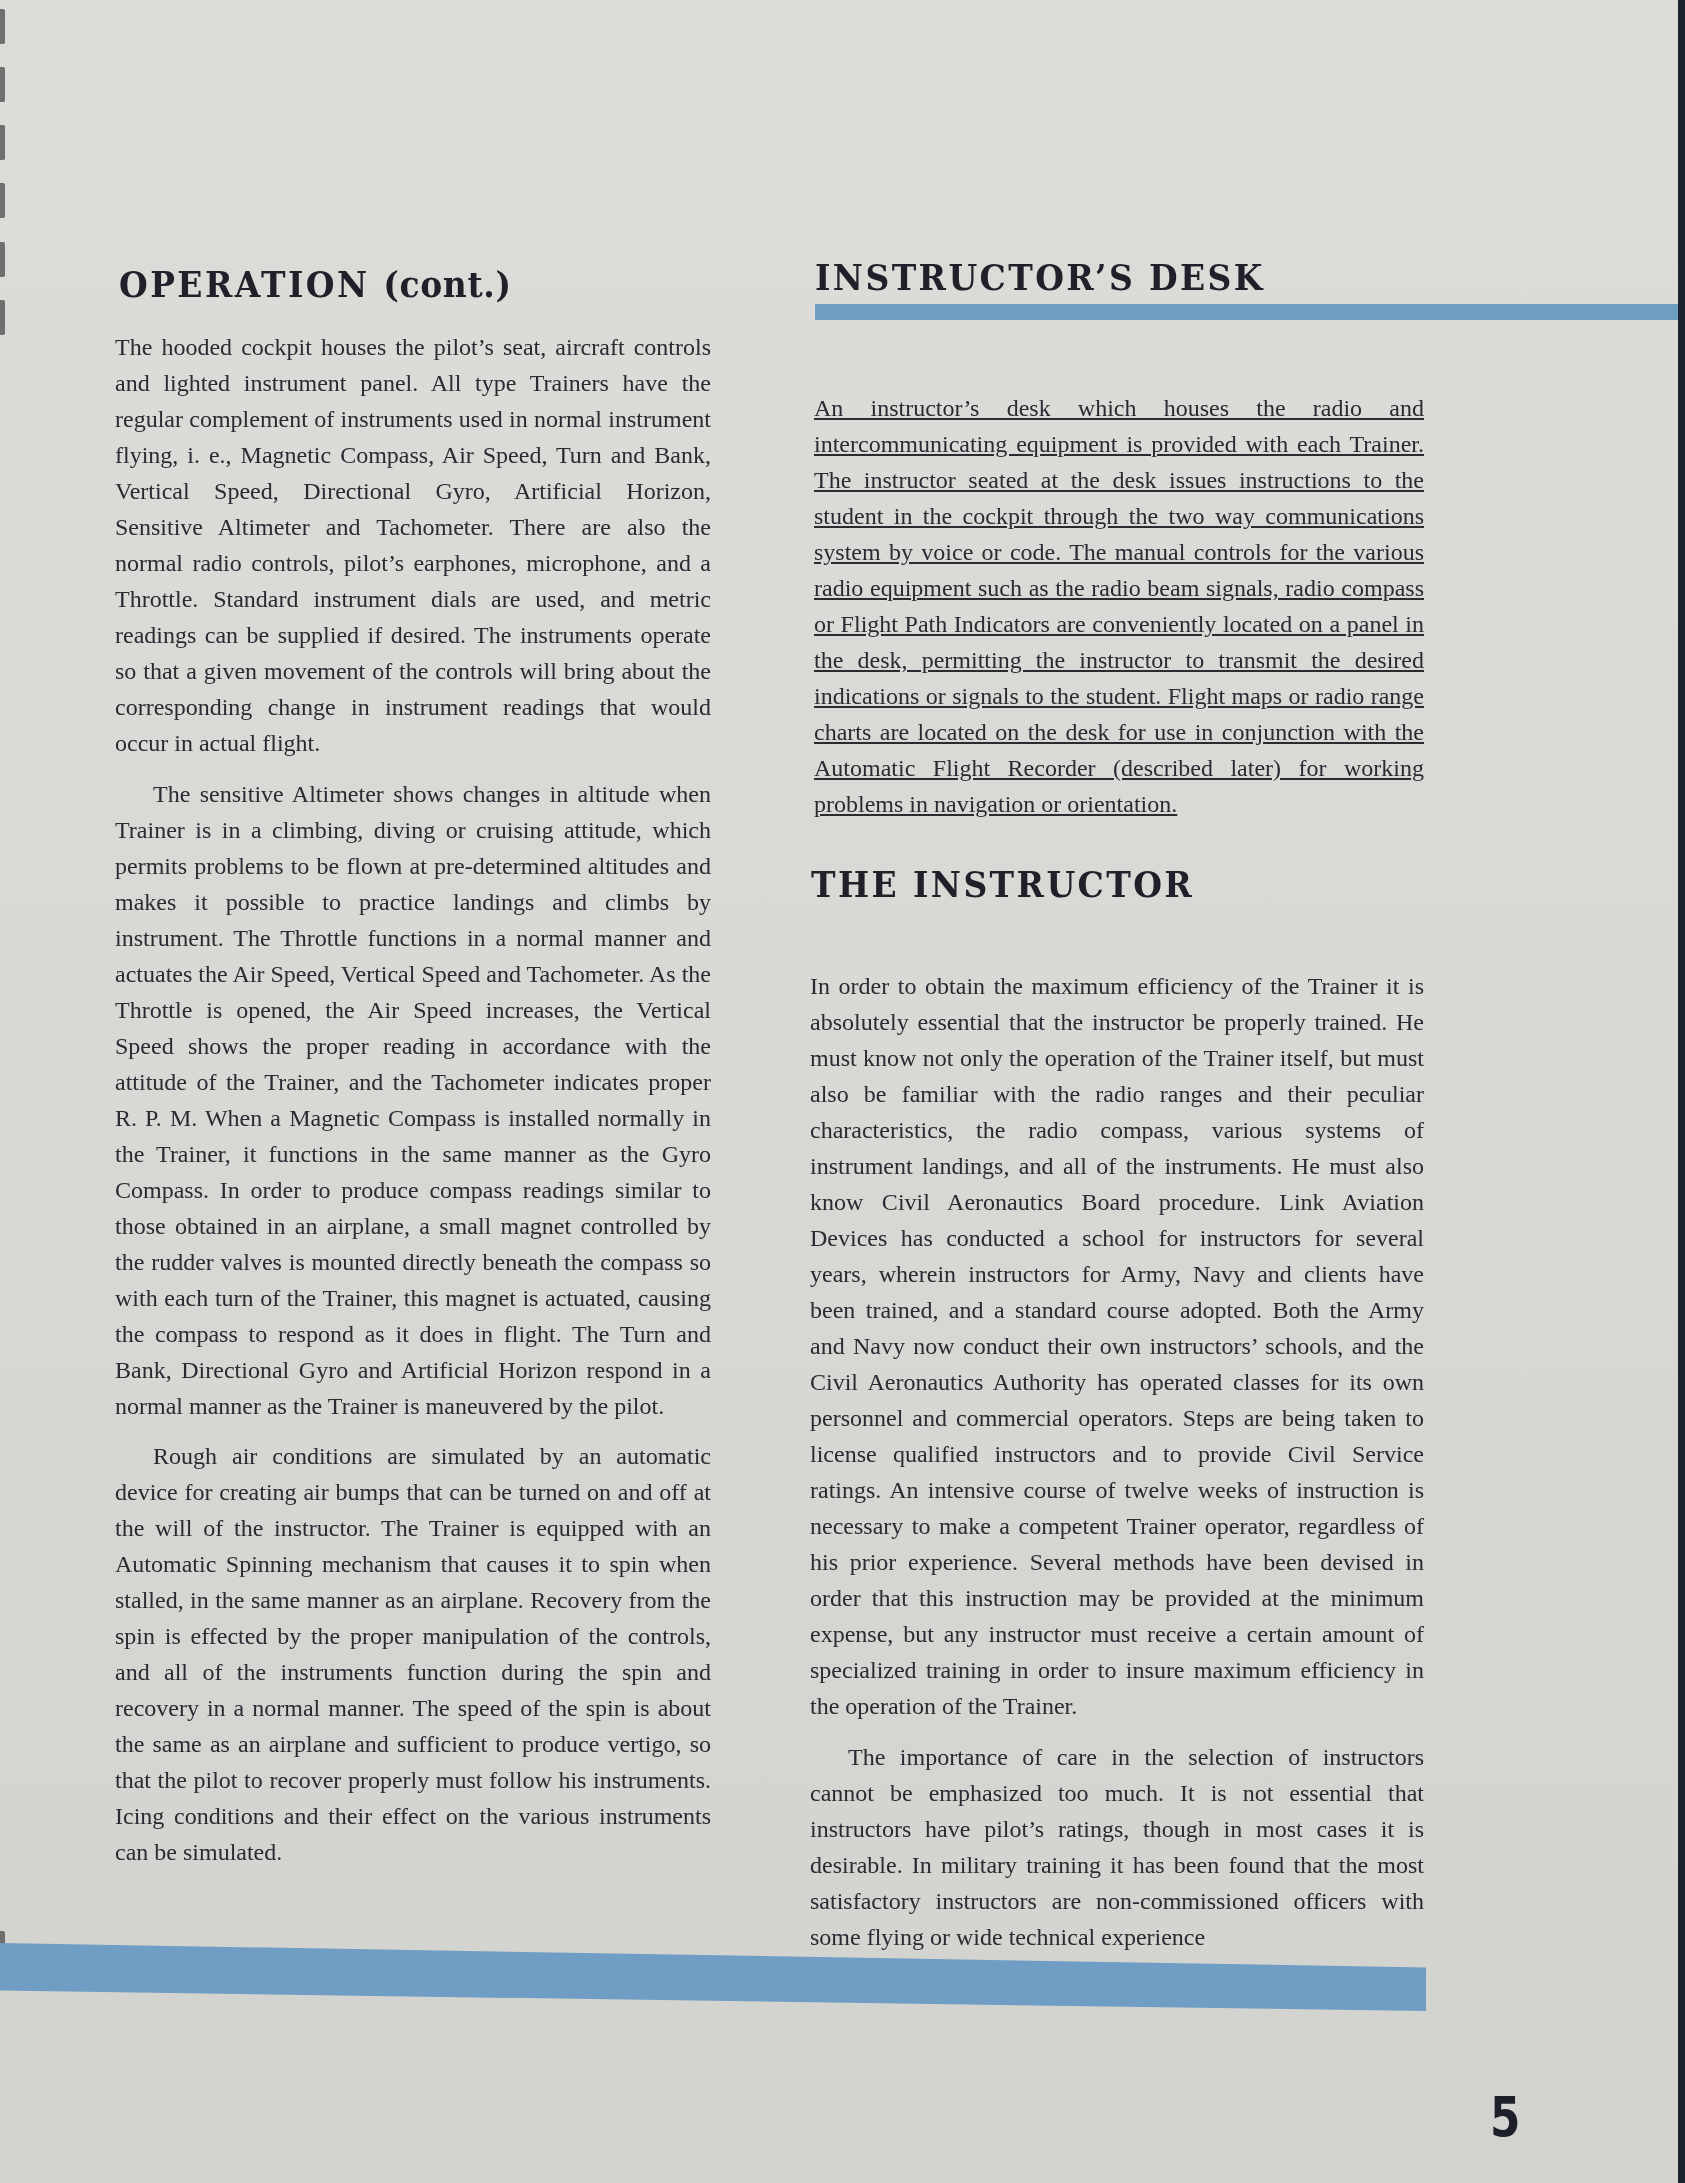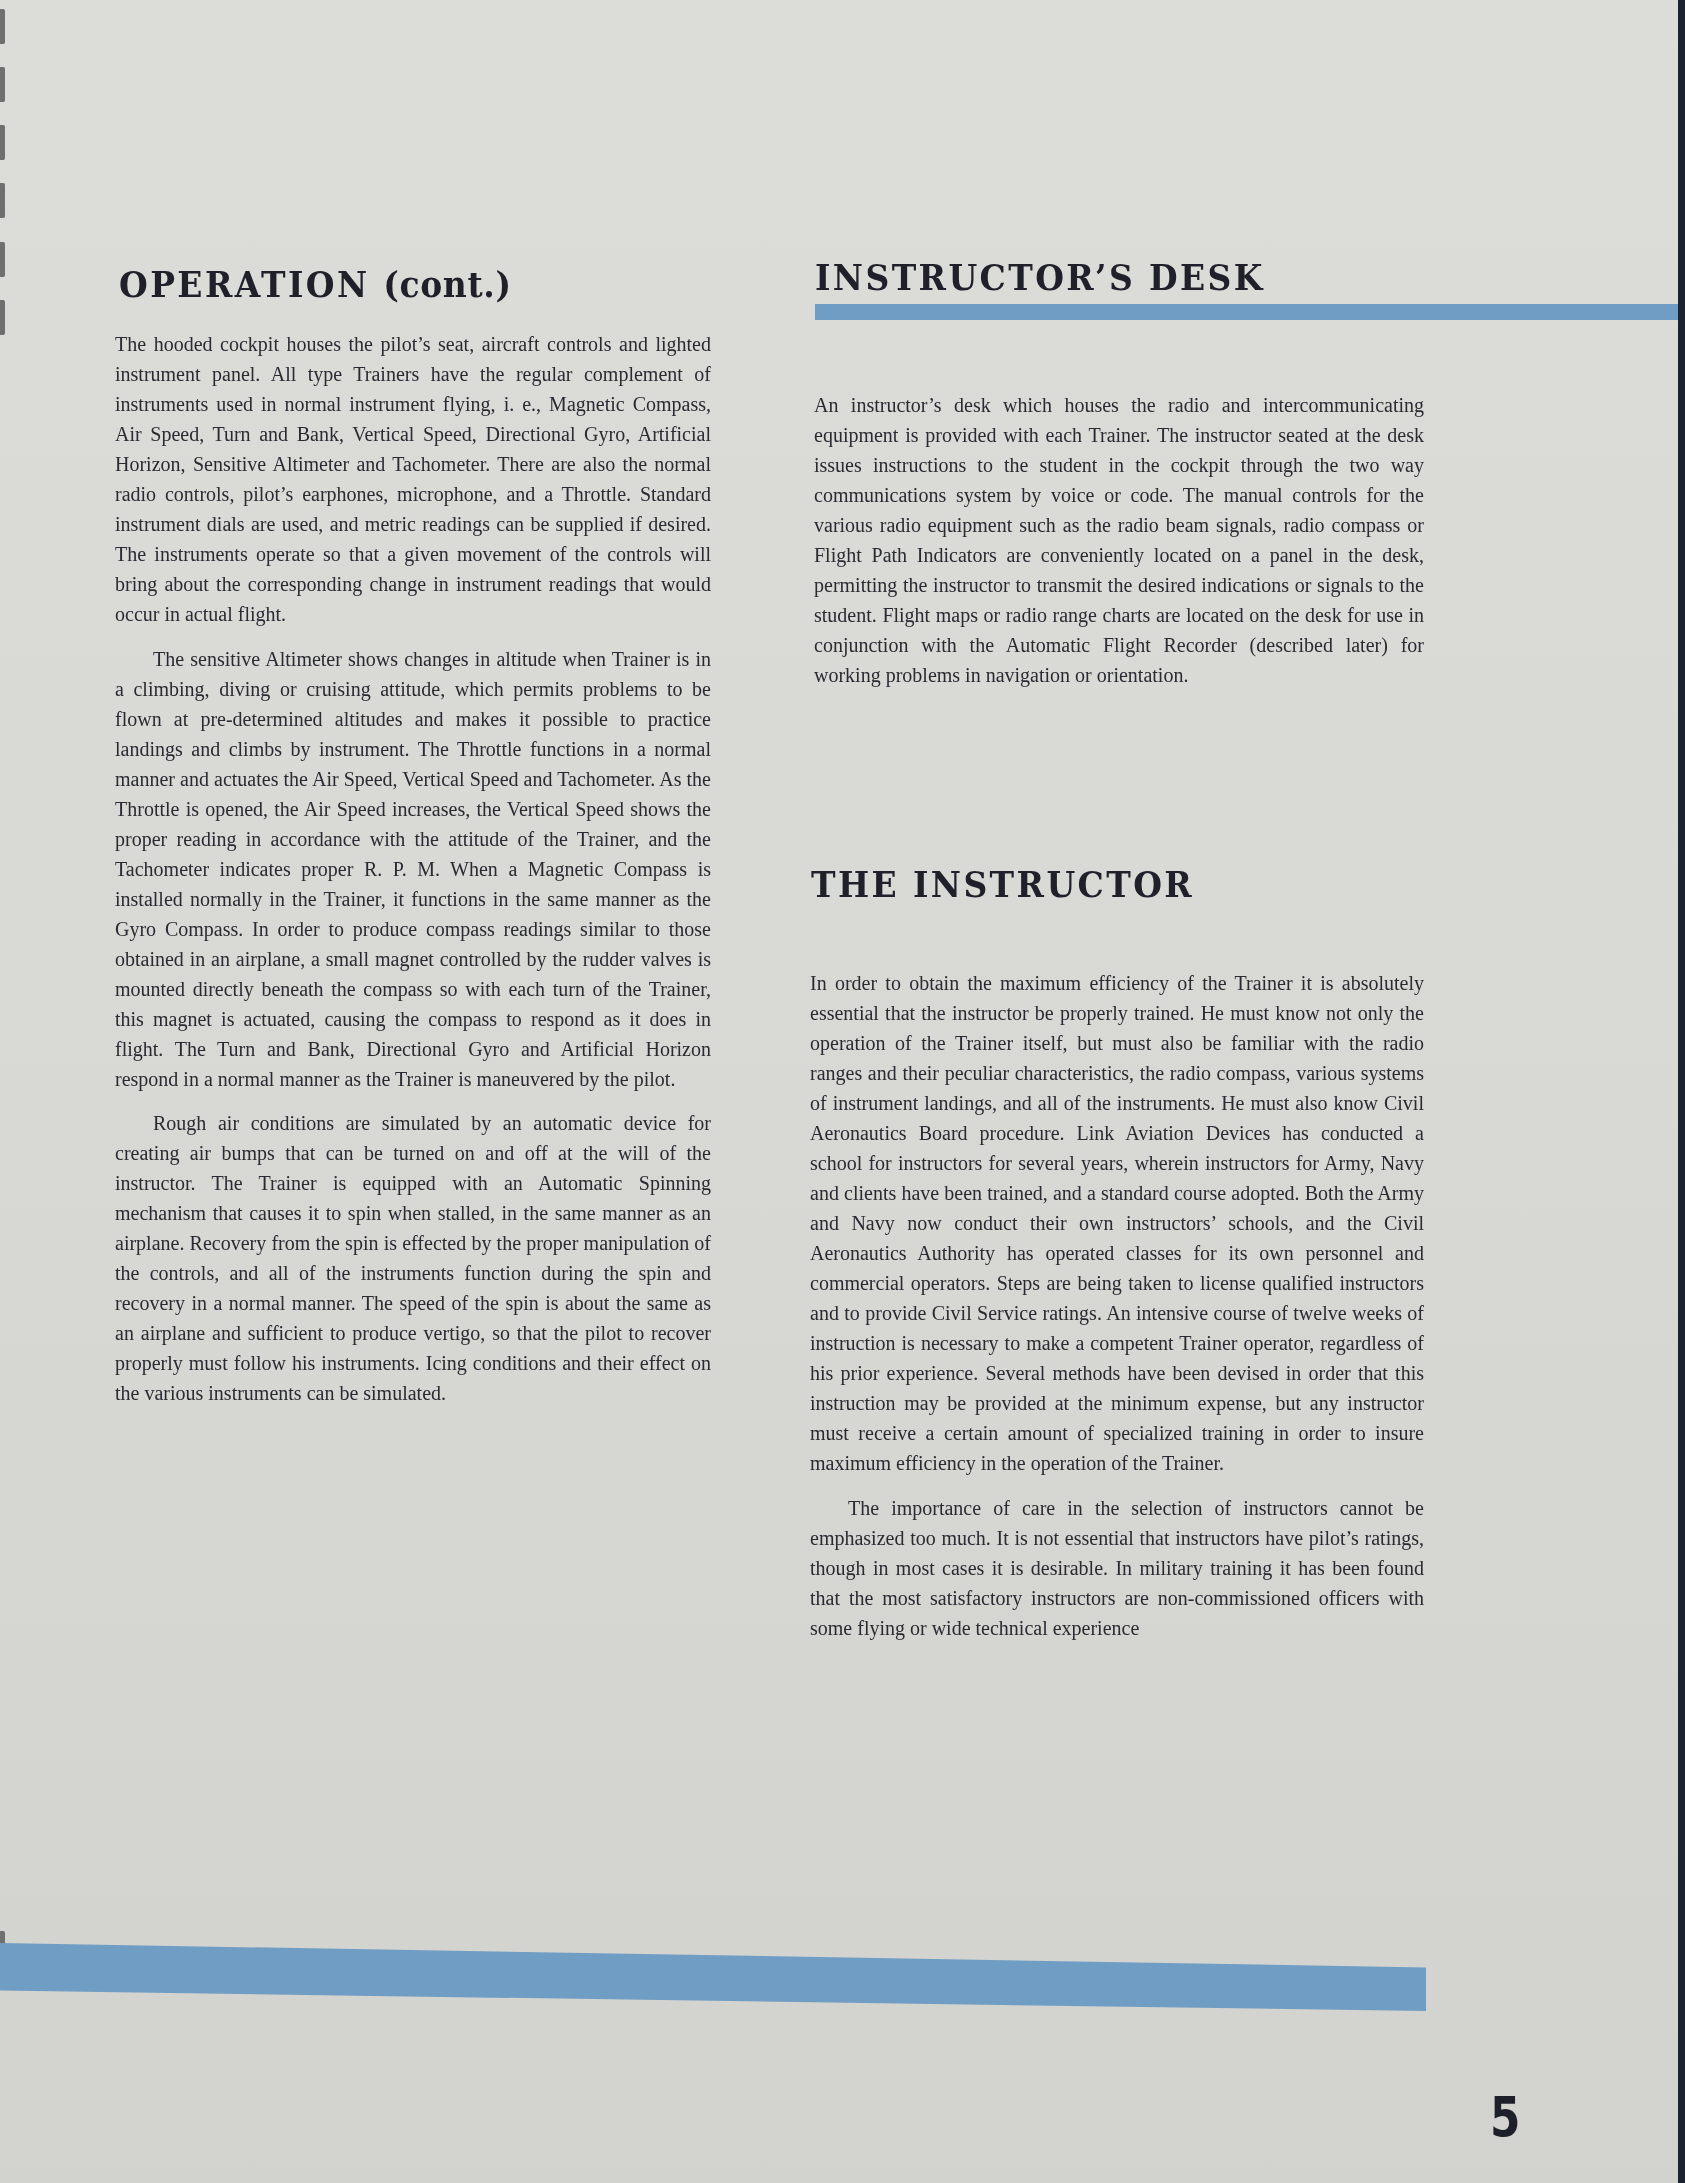"The hooded cockpit houses the" .col { font-size: 20px -> 24px; line-height: 30px -> 36px }
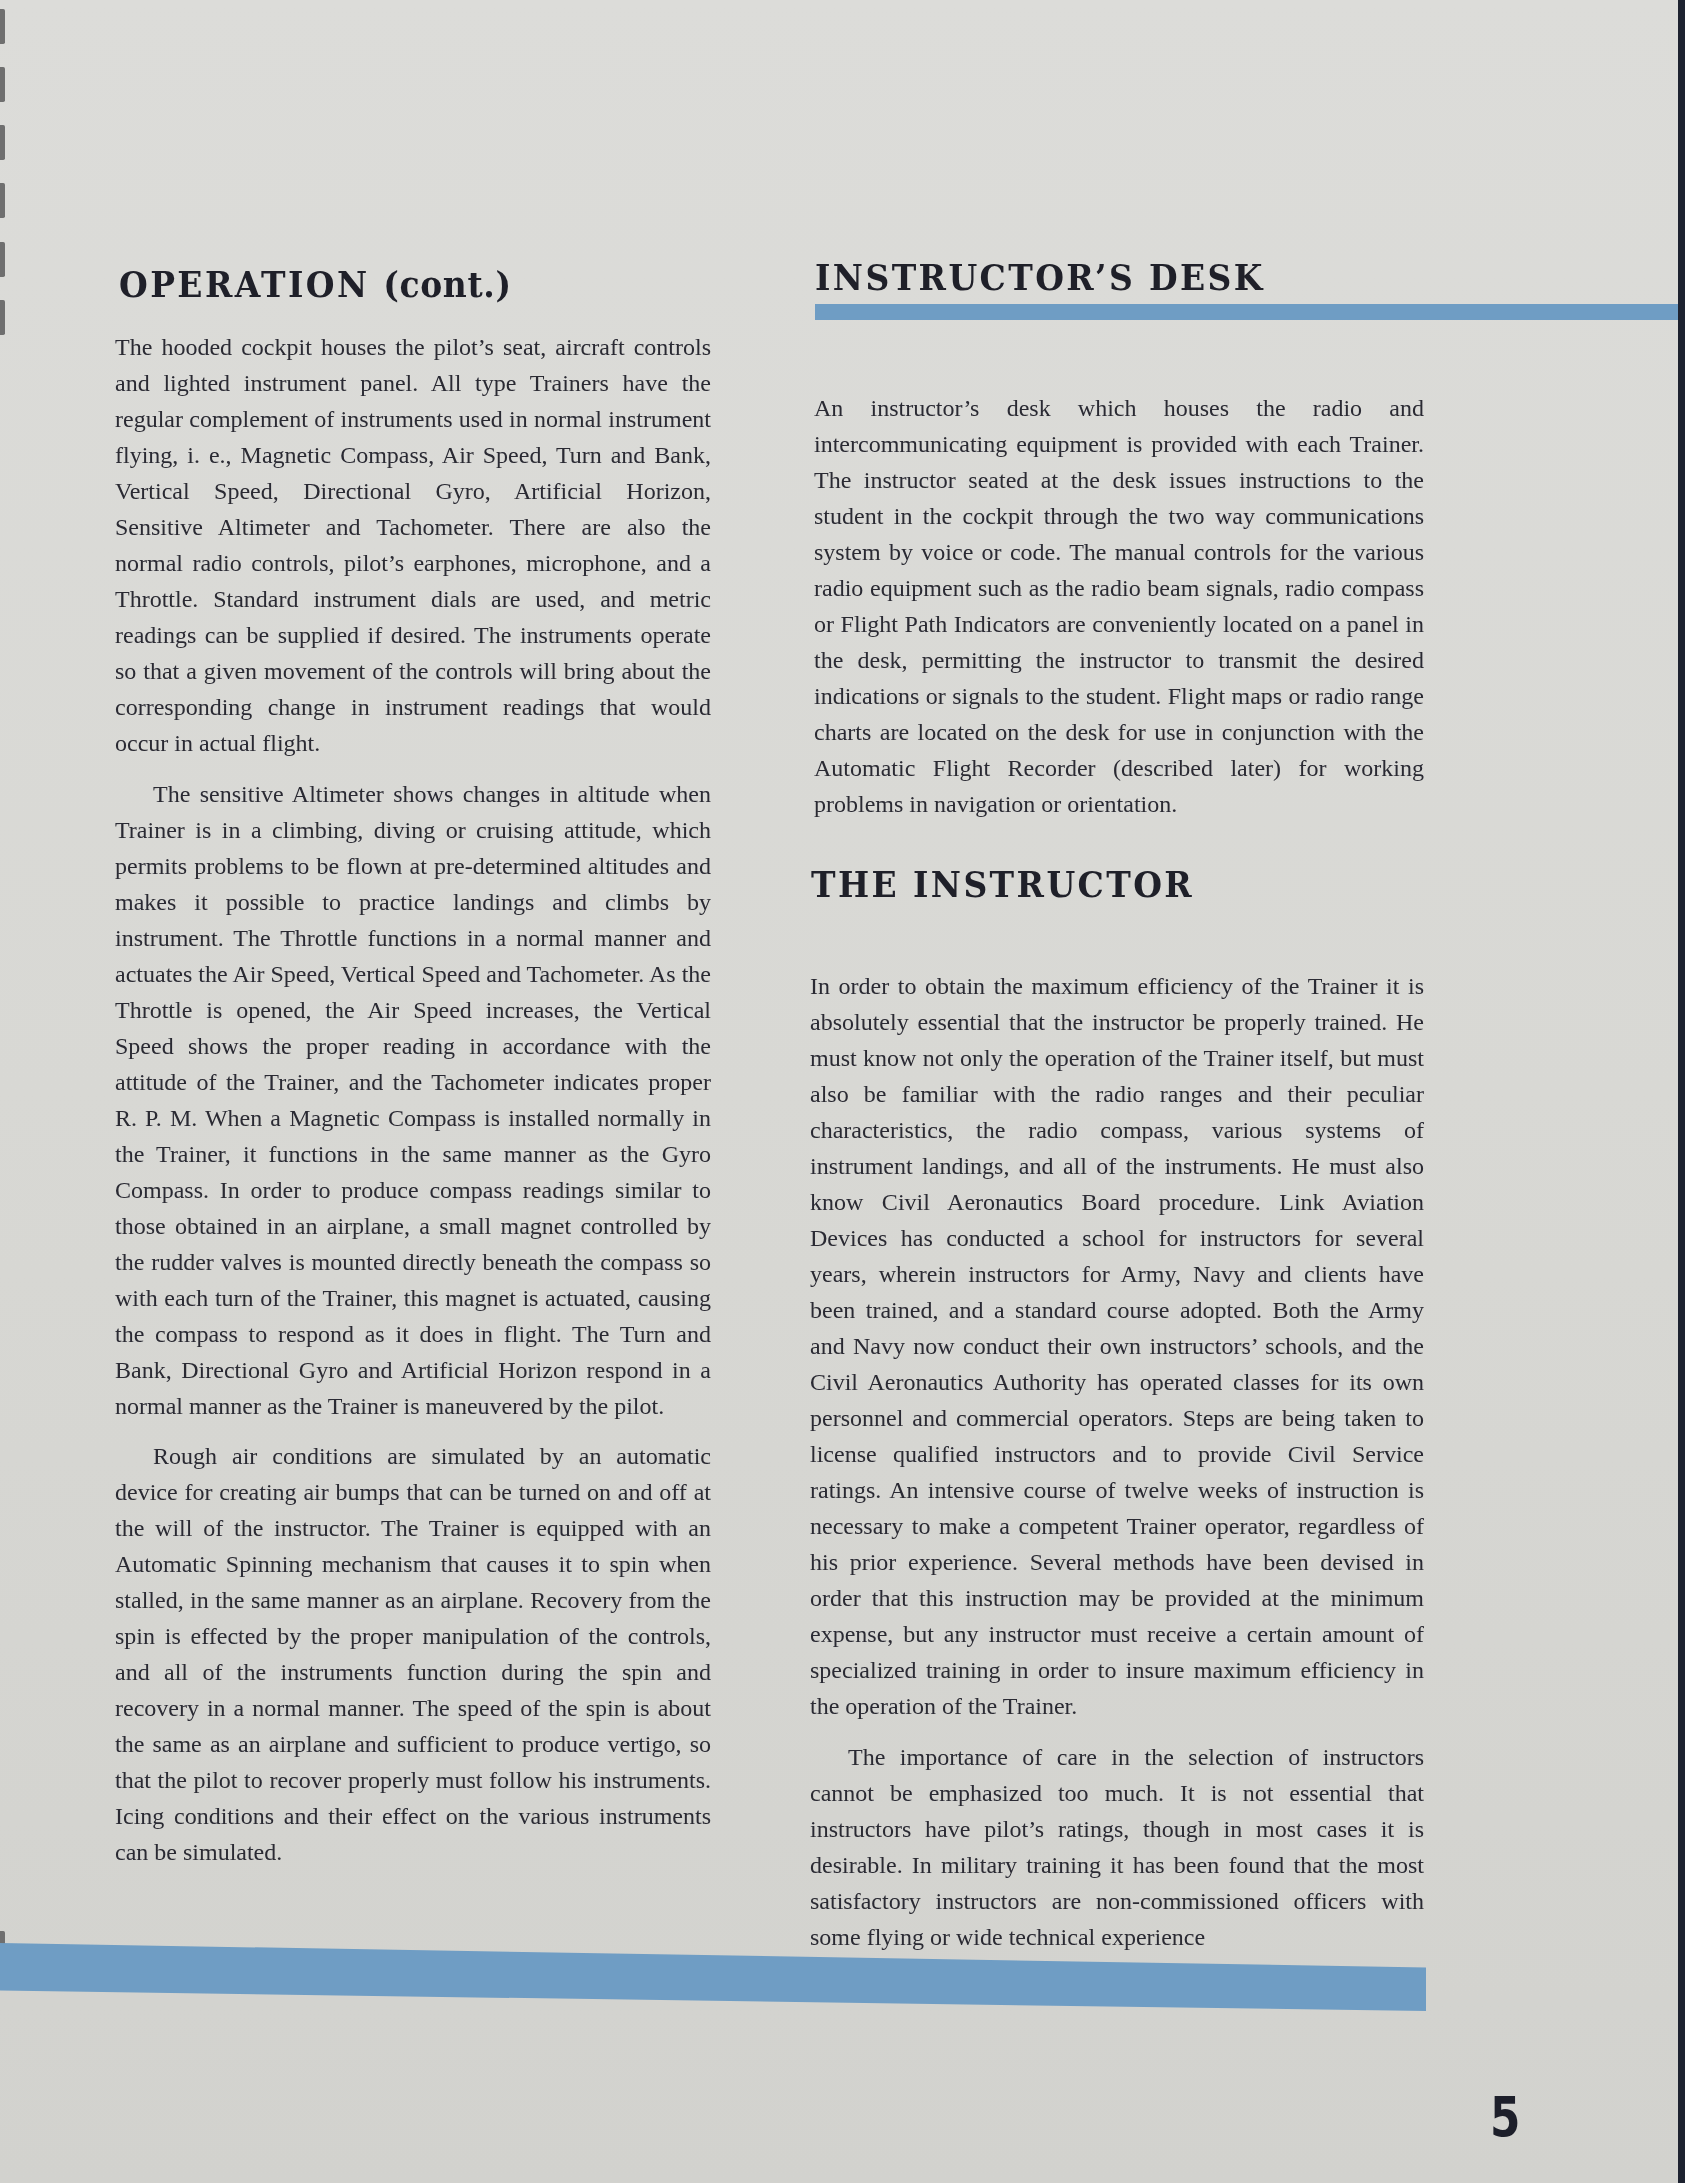"An instructor’s desk which houses" div.col { text-decoration: none -> underline }
